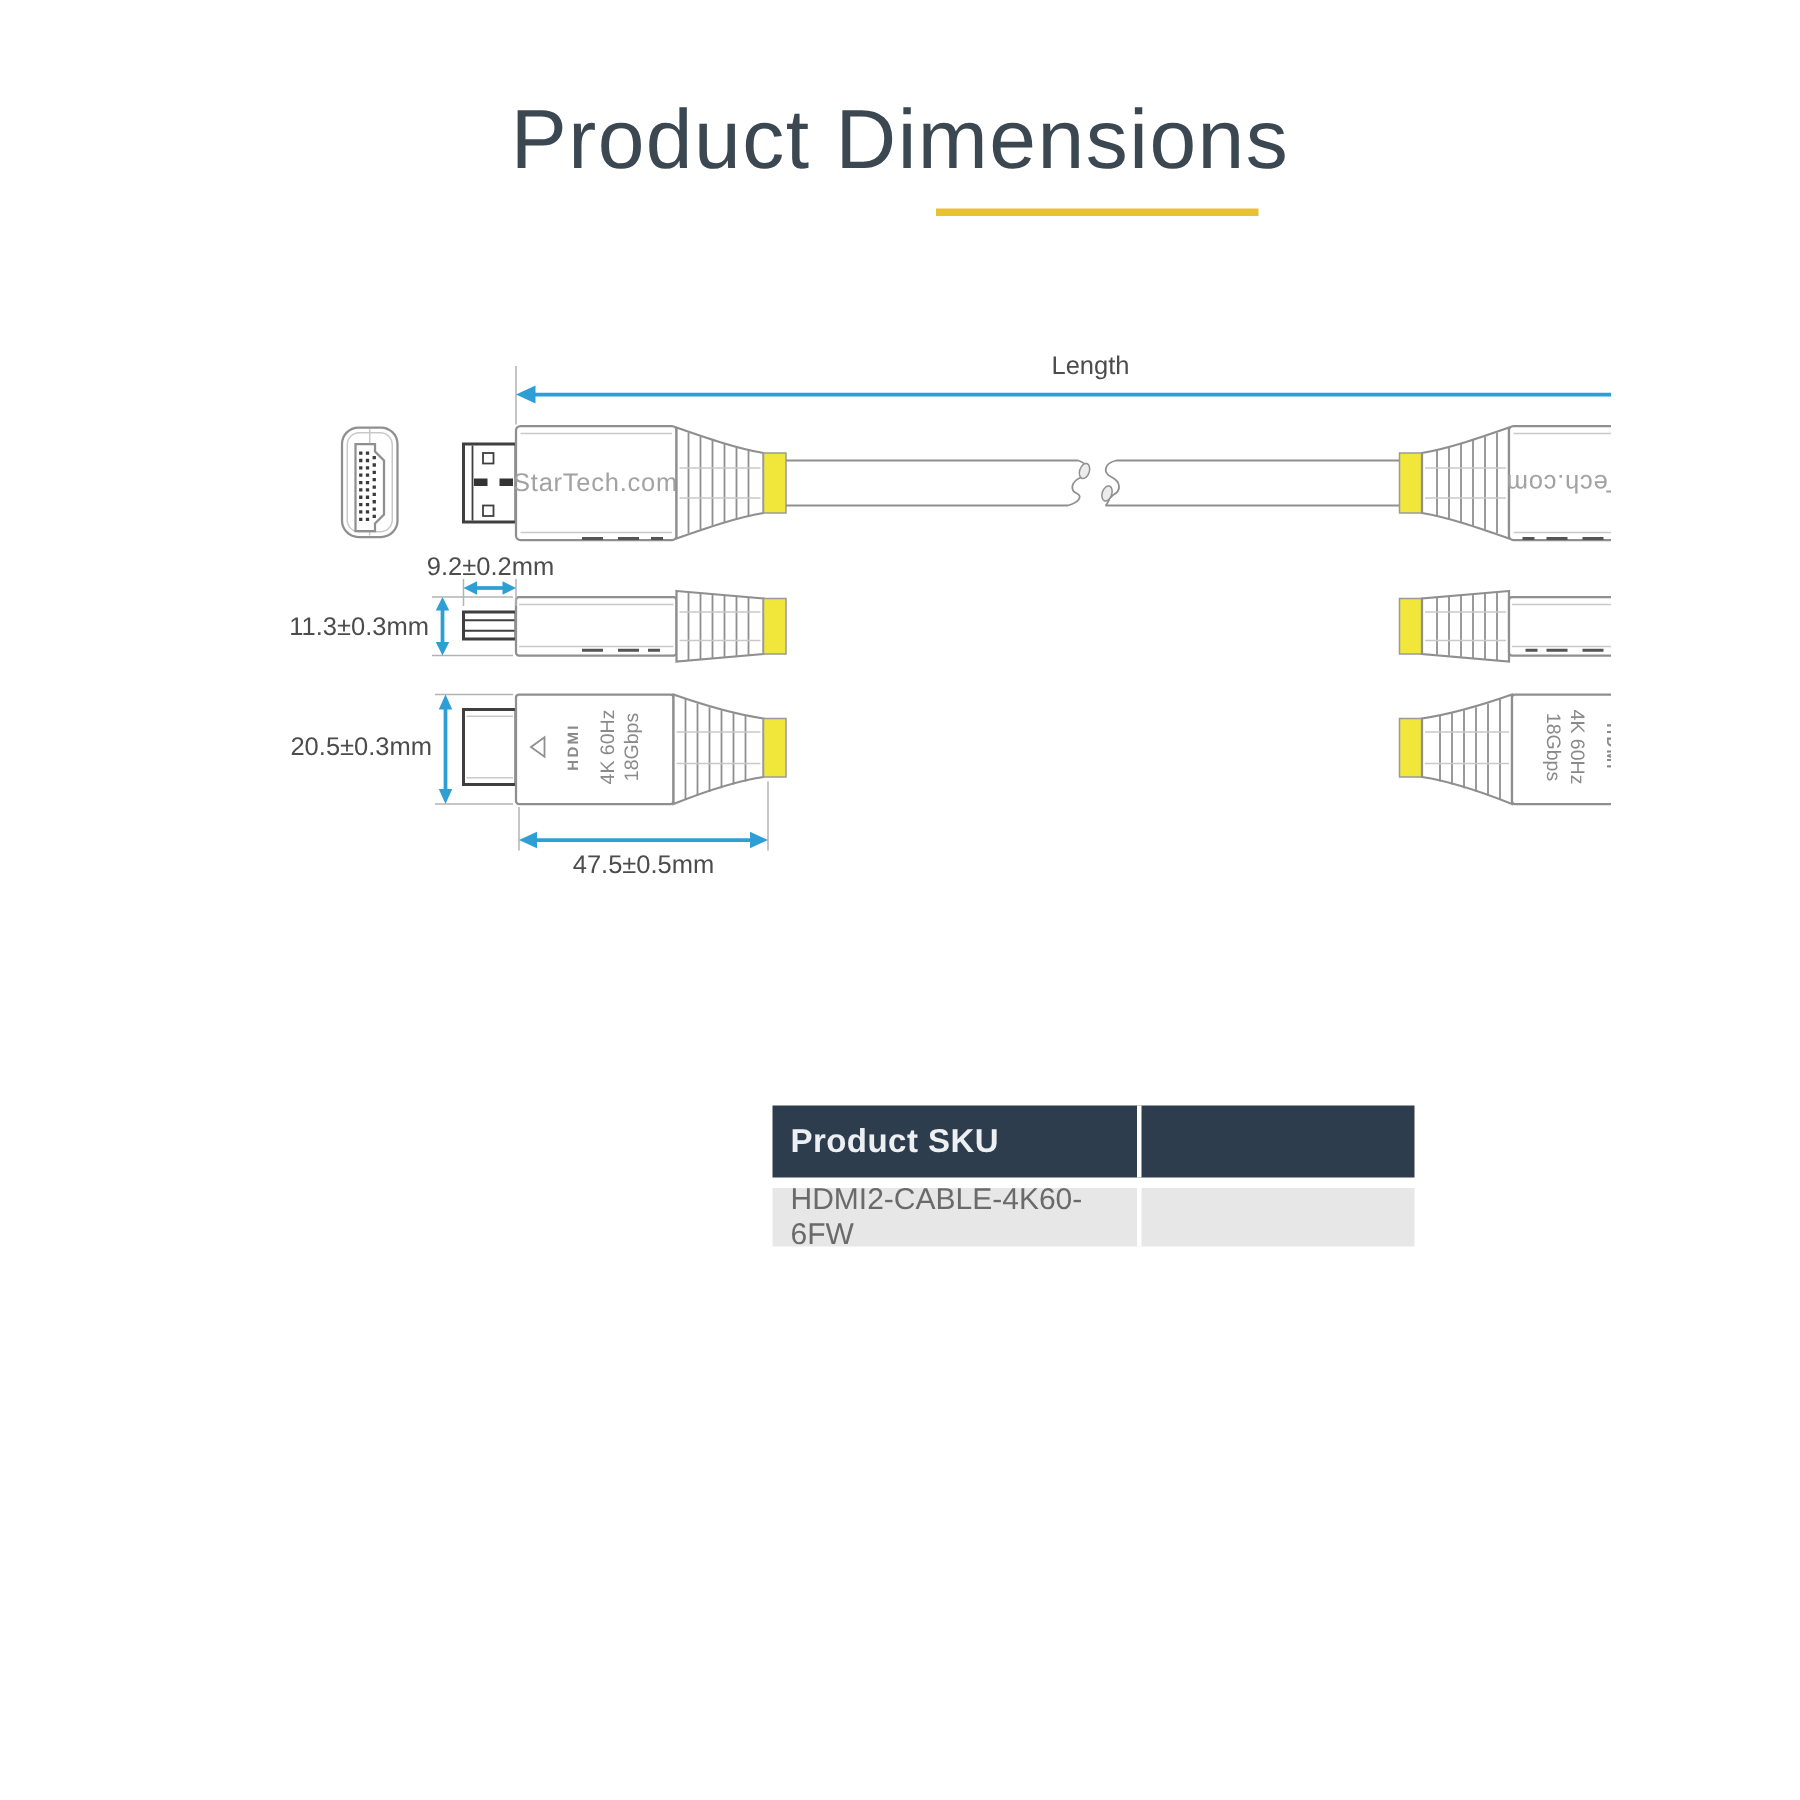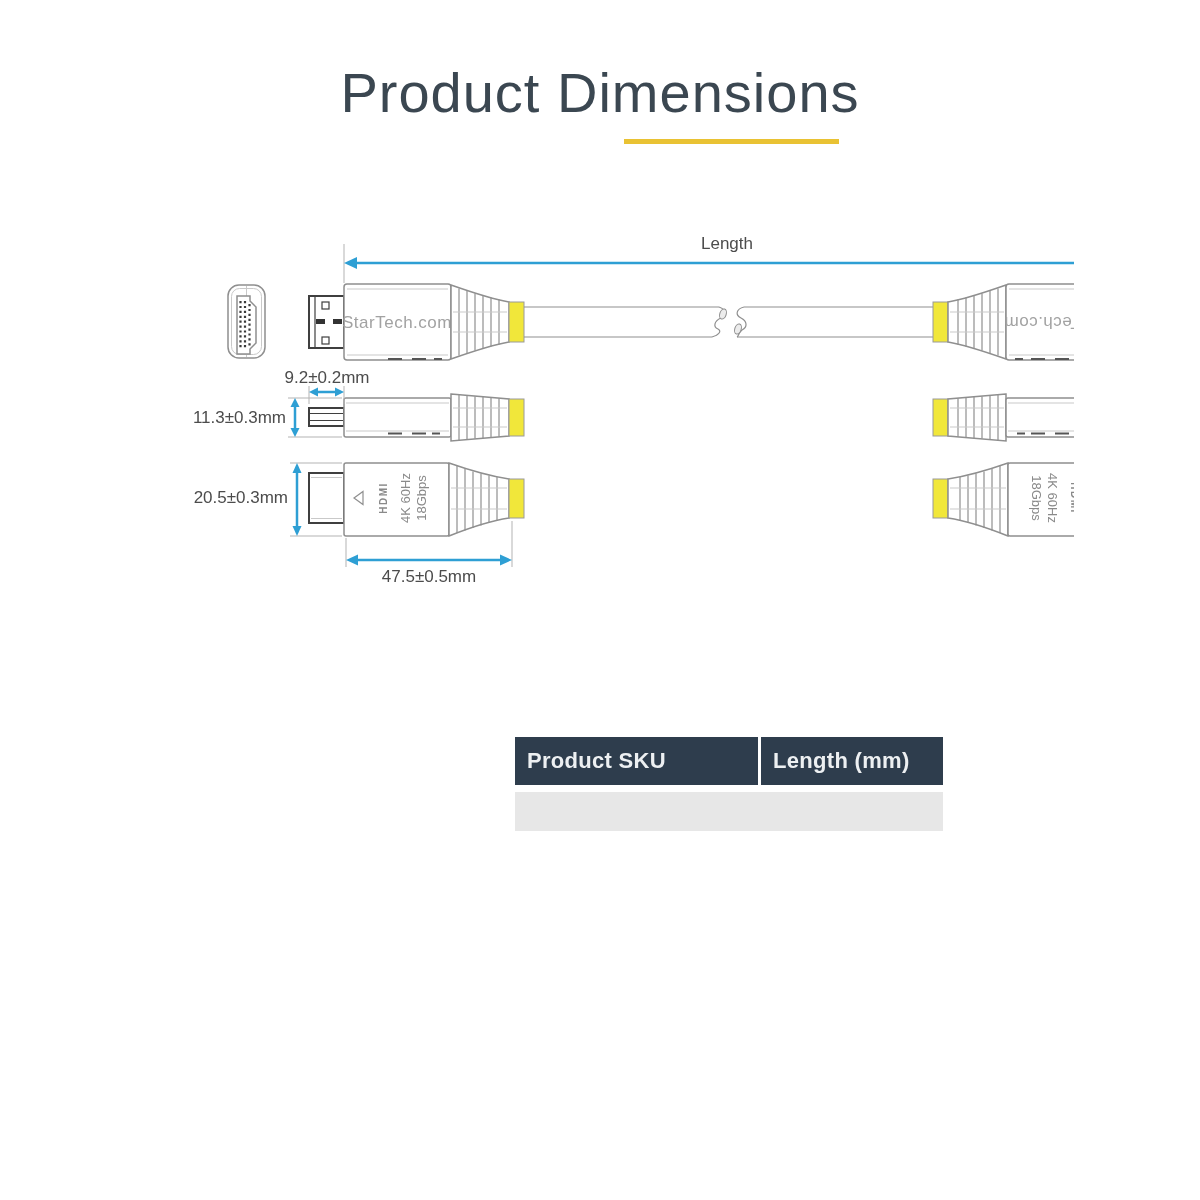"Length (mm)" div.cell { html: <div>Length (mm)</div> -> none }
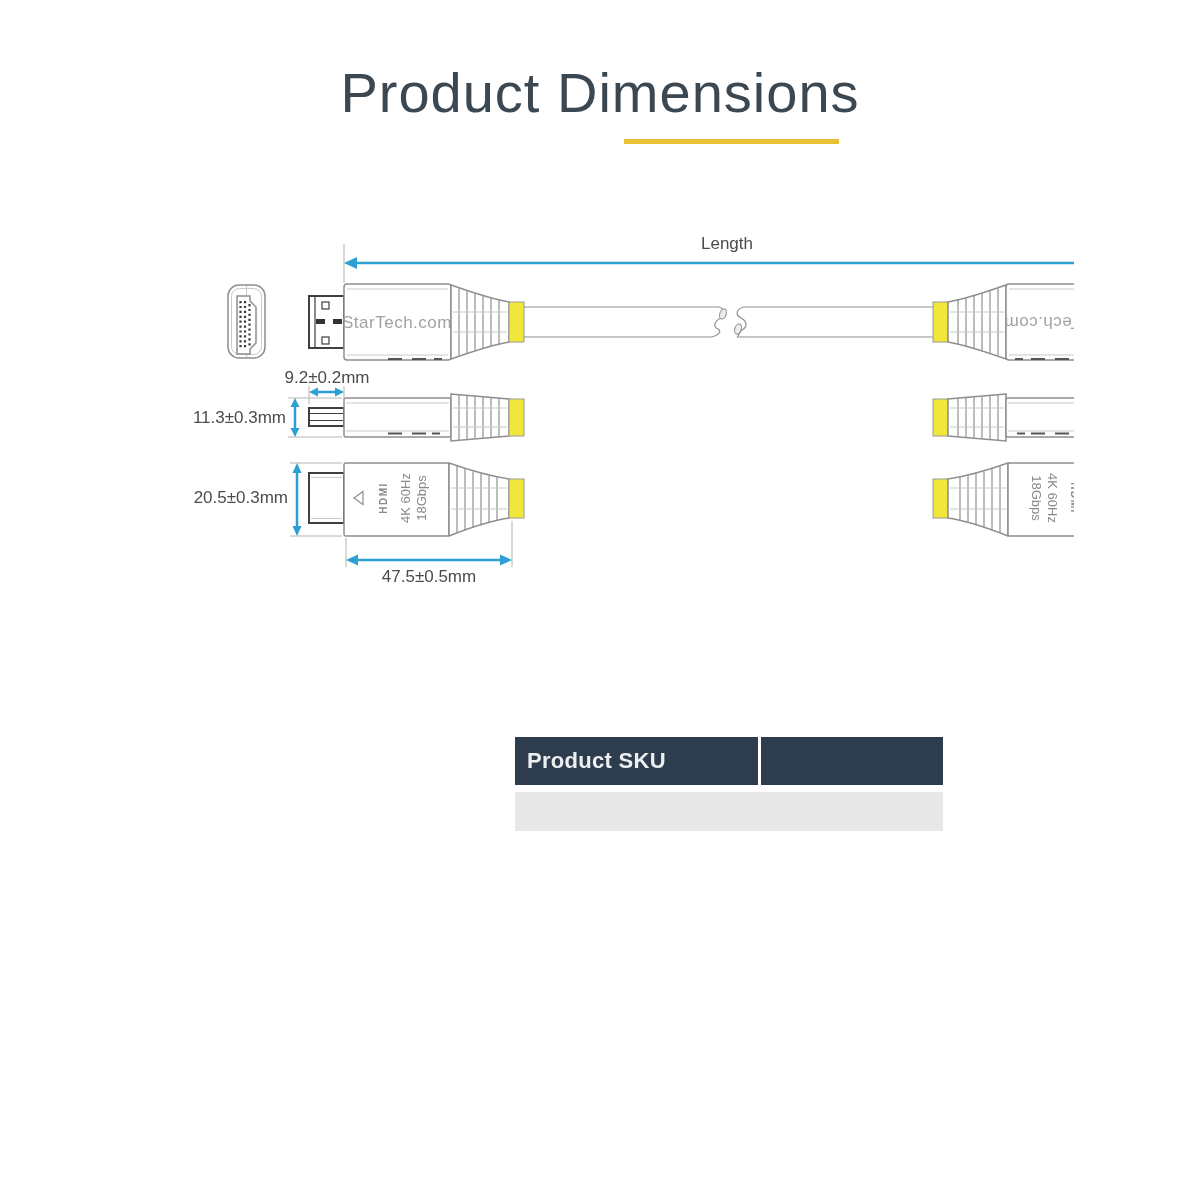"HDMI2-CABLE-4K60-6FW" div.cell { html: none -> <div>HDMI2-CABLE-4K60-6FW</div> }
